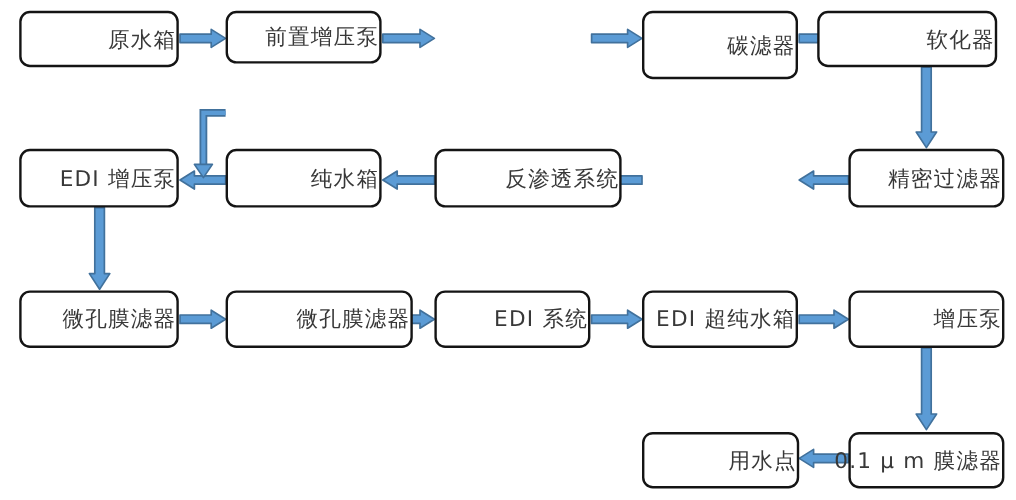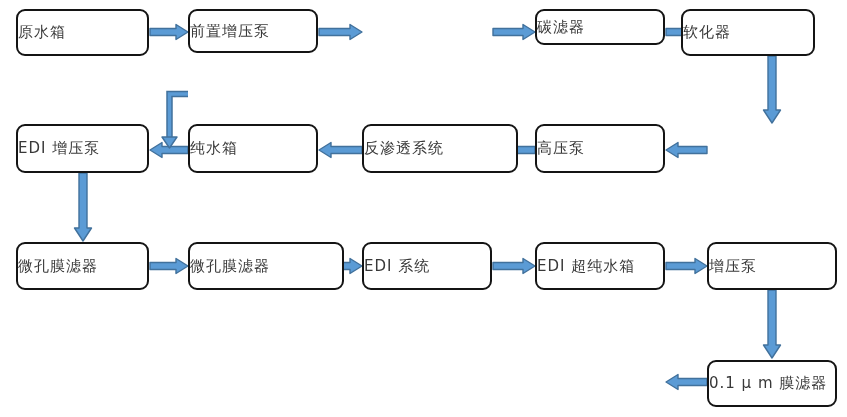"原水箱" .node { font-size: 15px -> 18px; justify-content: flex-start -> flex-end }
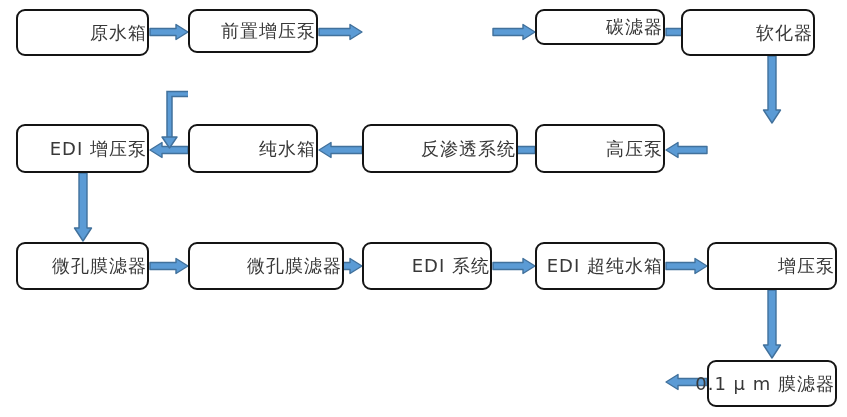"碳滤器" div.node { height: 36px -> 57px }
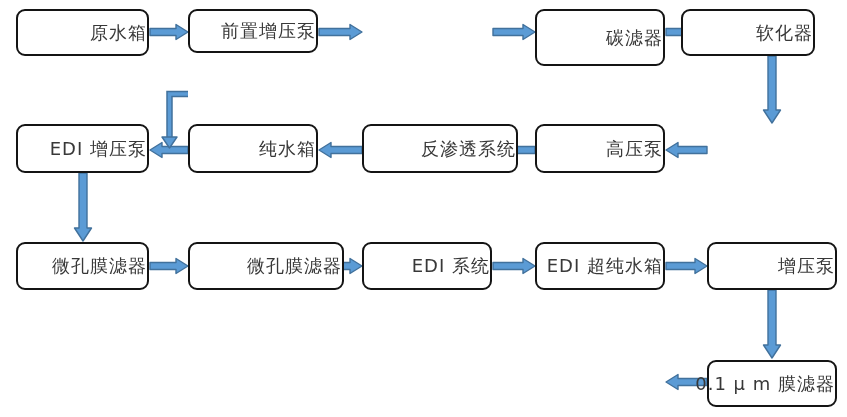"软化器" div.node { width: 134px -> 150px }
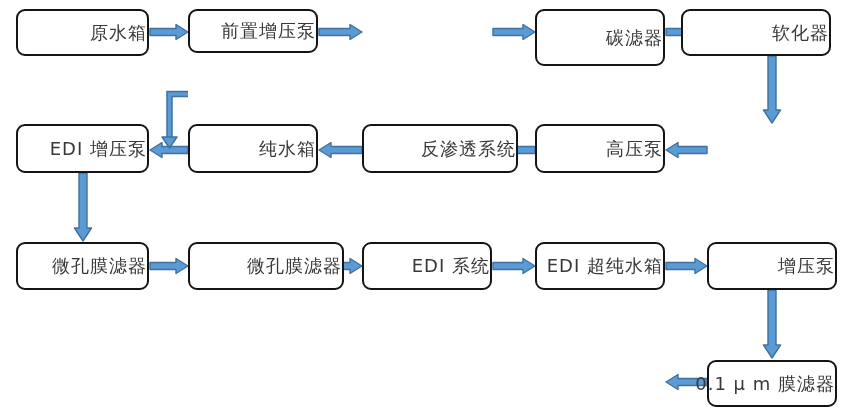"高压泵" div.node { html: <div> <span>高压泵</span> </div> -> none }
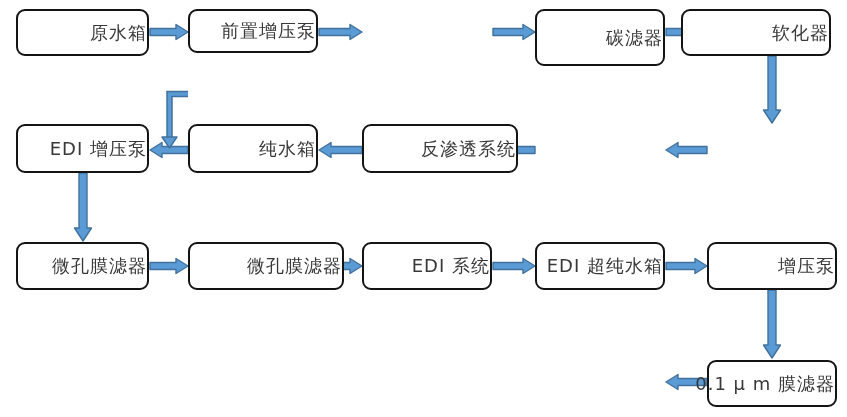"精密过滤器" div.node { html: none -> <div> <span>精密过滤器</span> </div> }
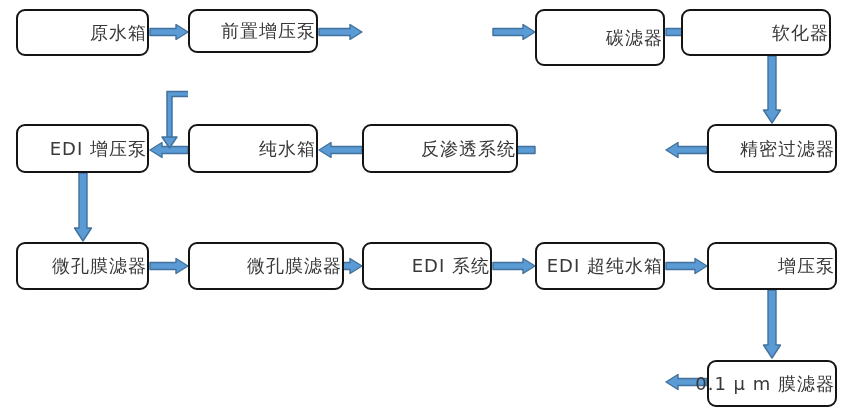"用水点" div.node { html: none -> <div> <span>用水点</span> </div> }
